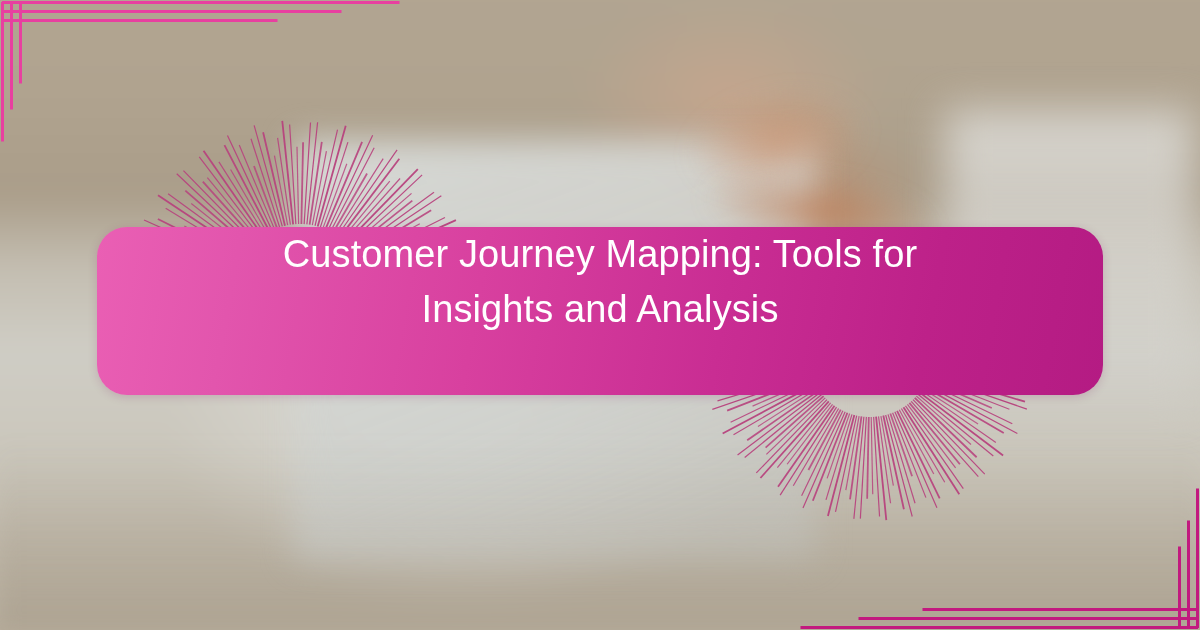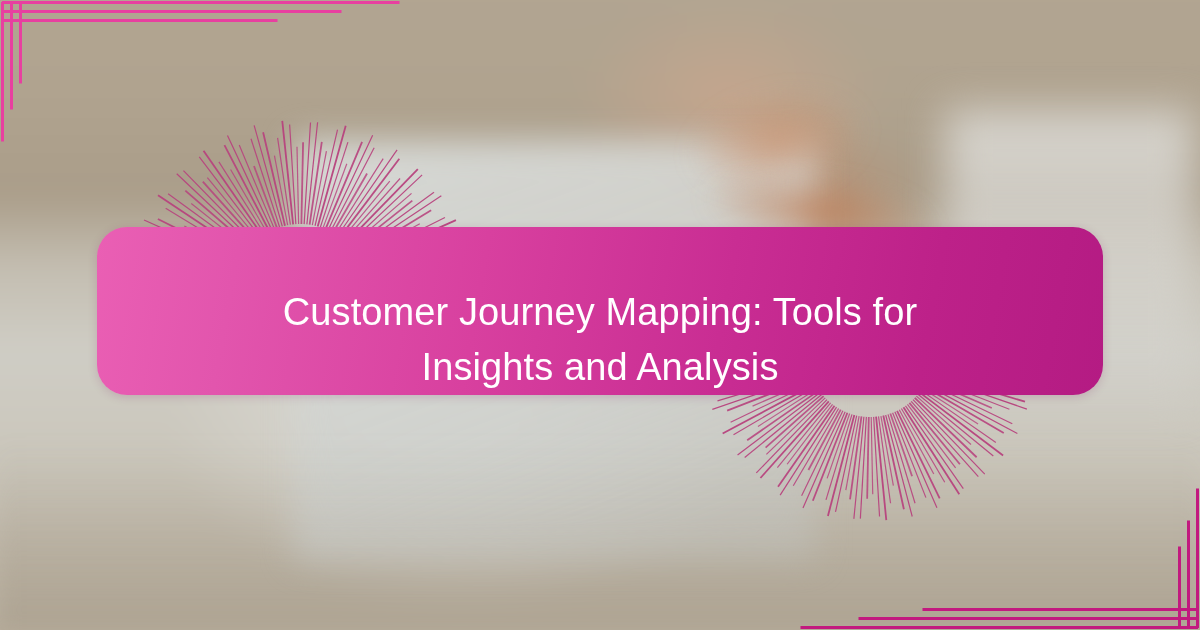"Customer Journey Mapping: Tools for" .title-card { align-items: flex-end -> flex-start }
